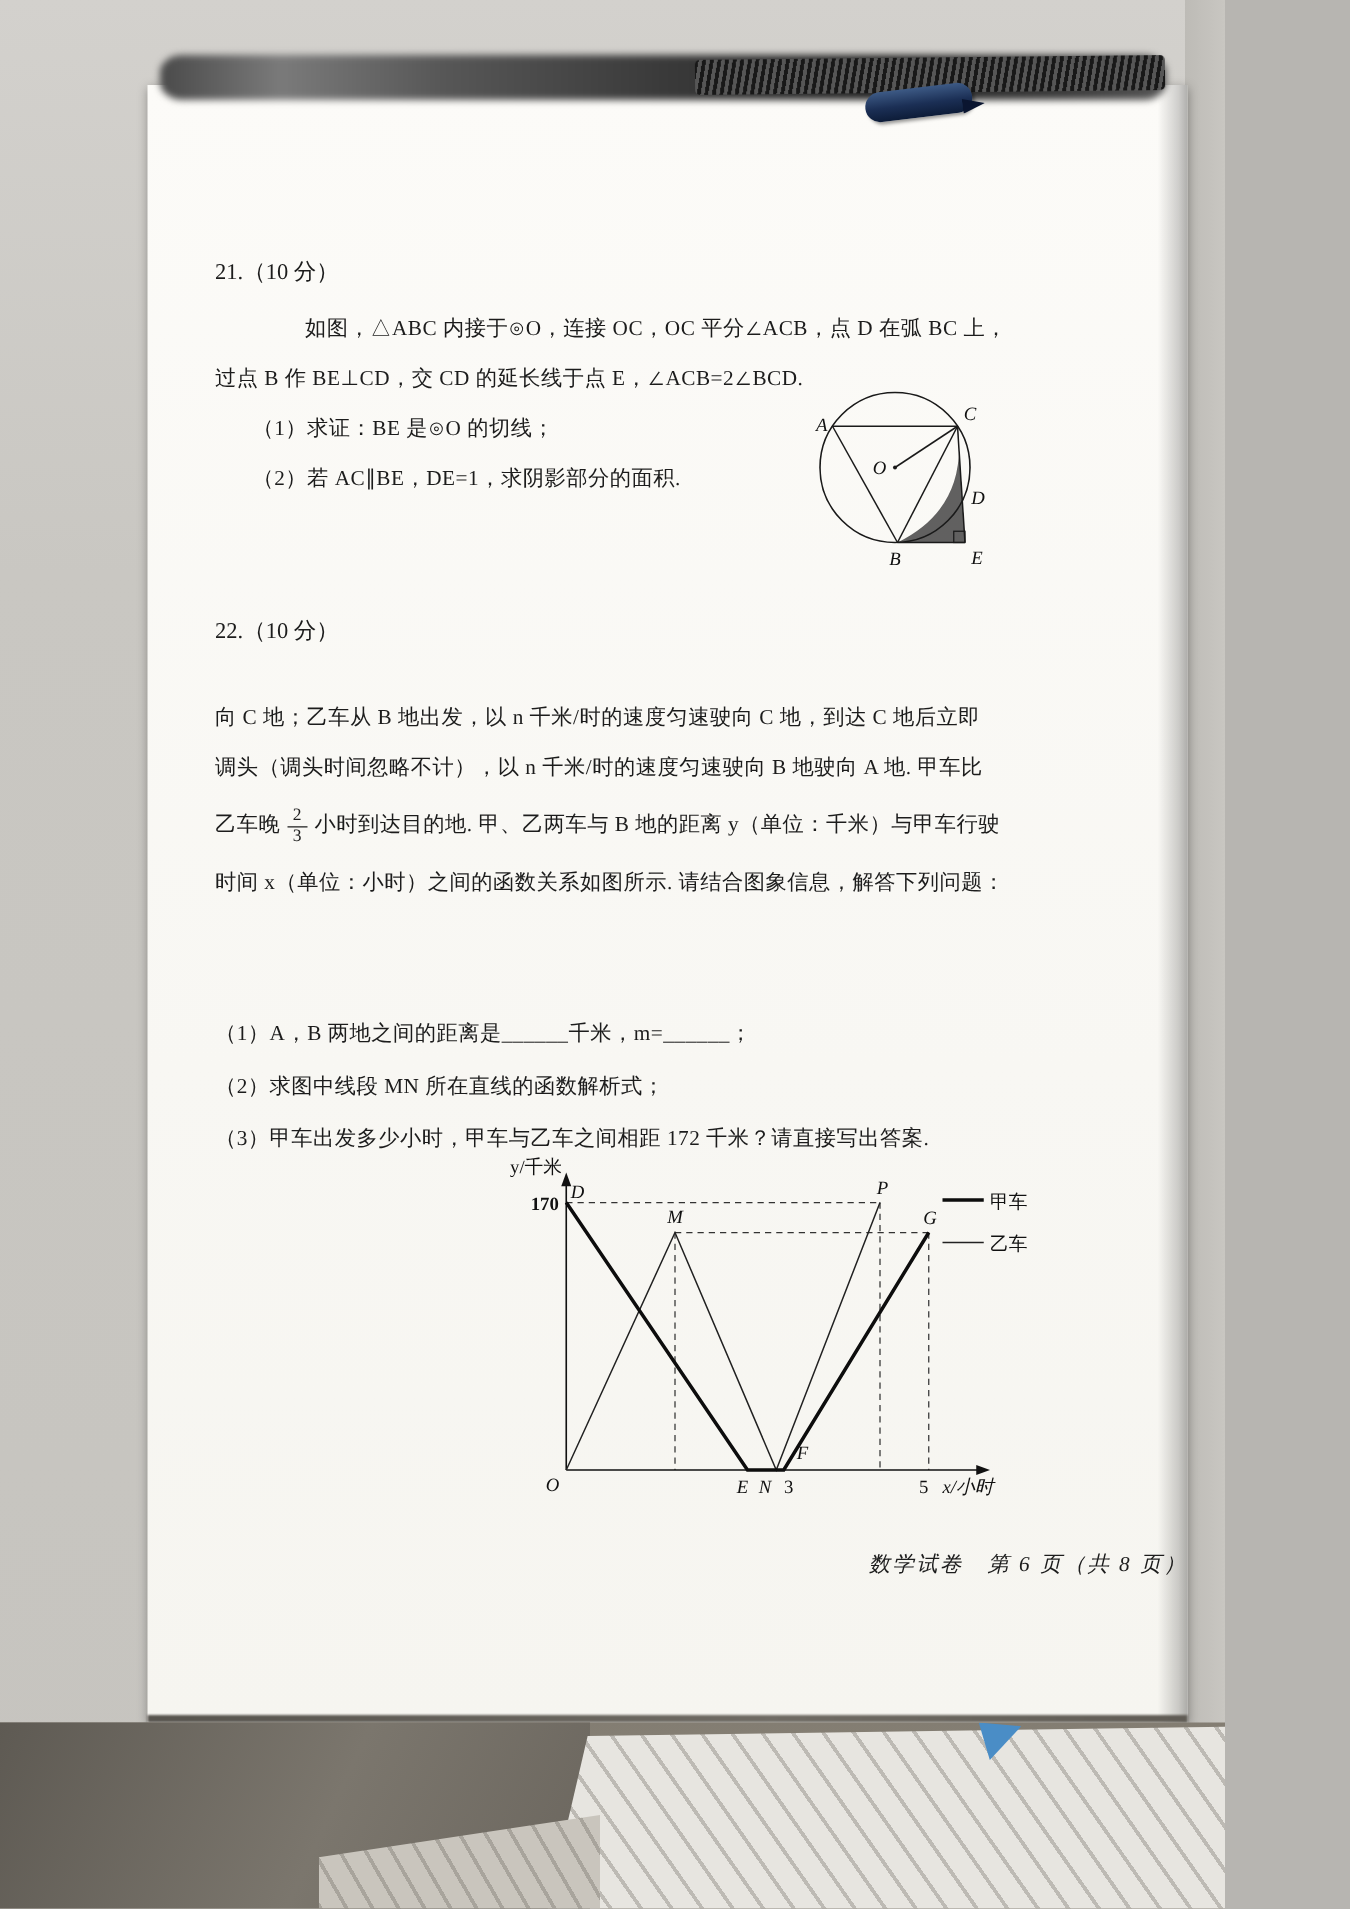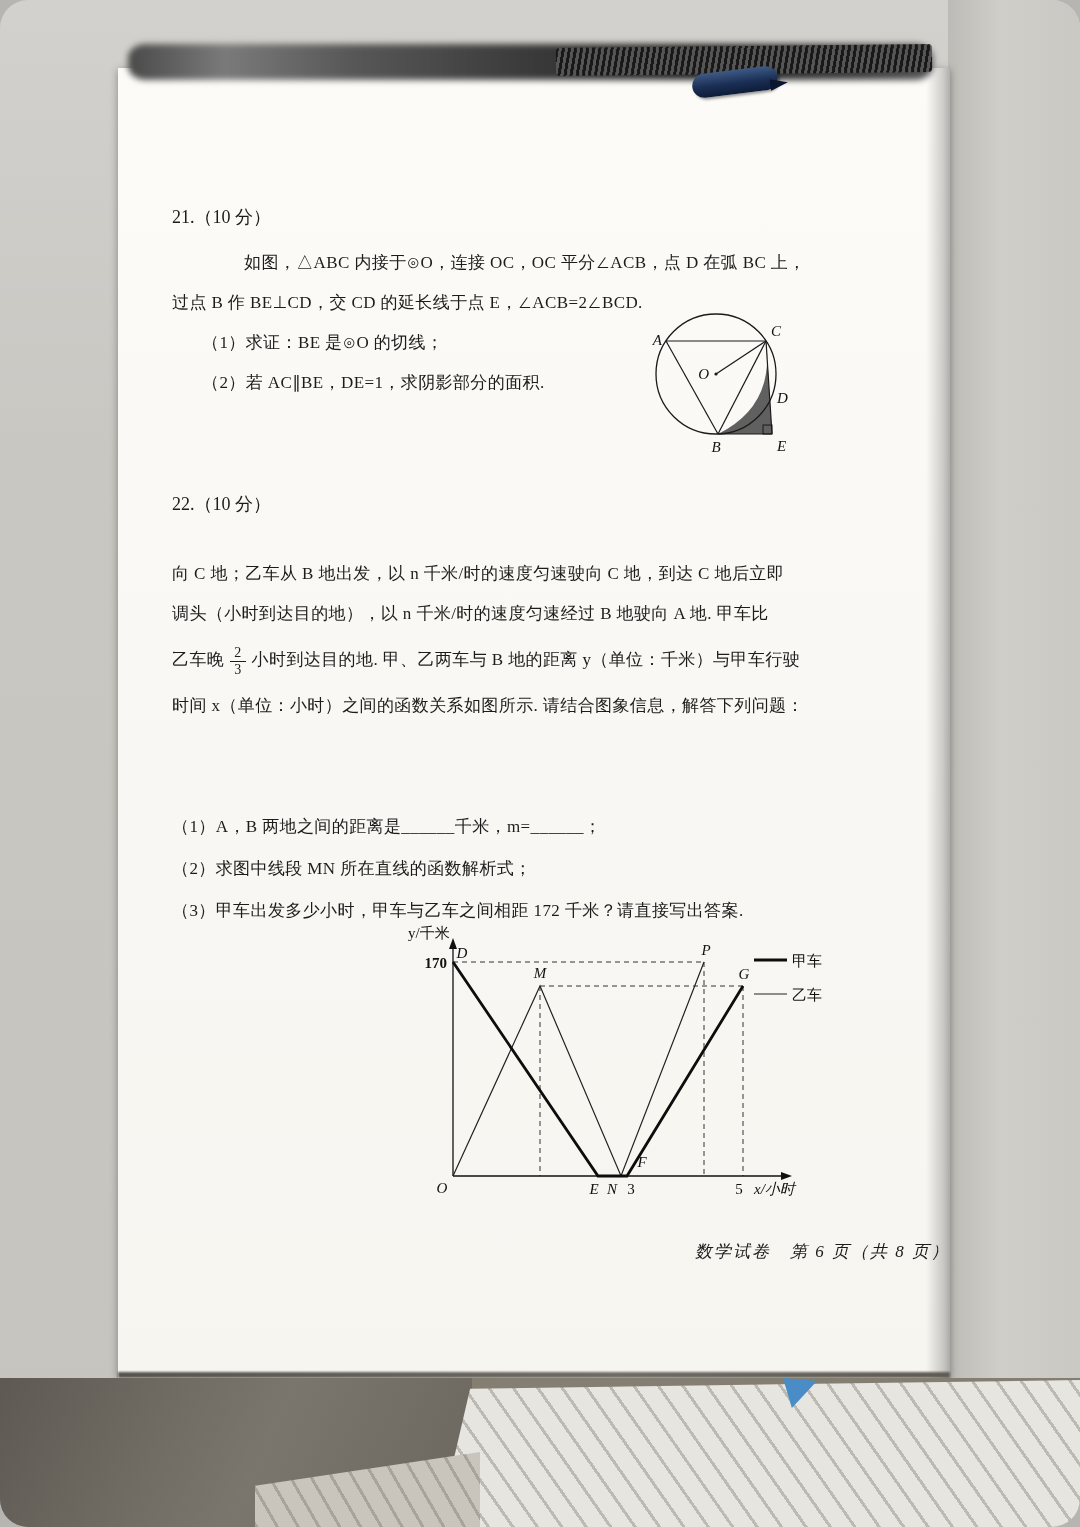"21.（10 分）" .scene { border-radius: 28px -> none; width: 1080px -> 980px }
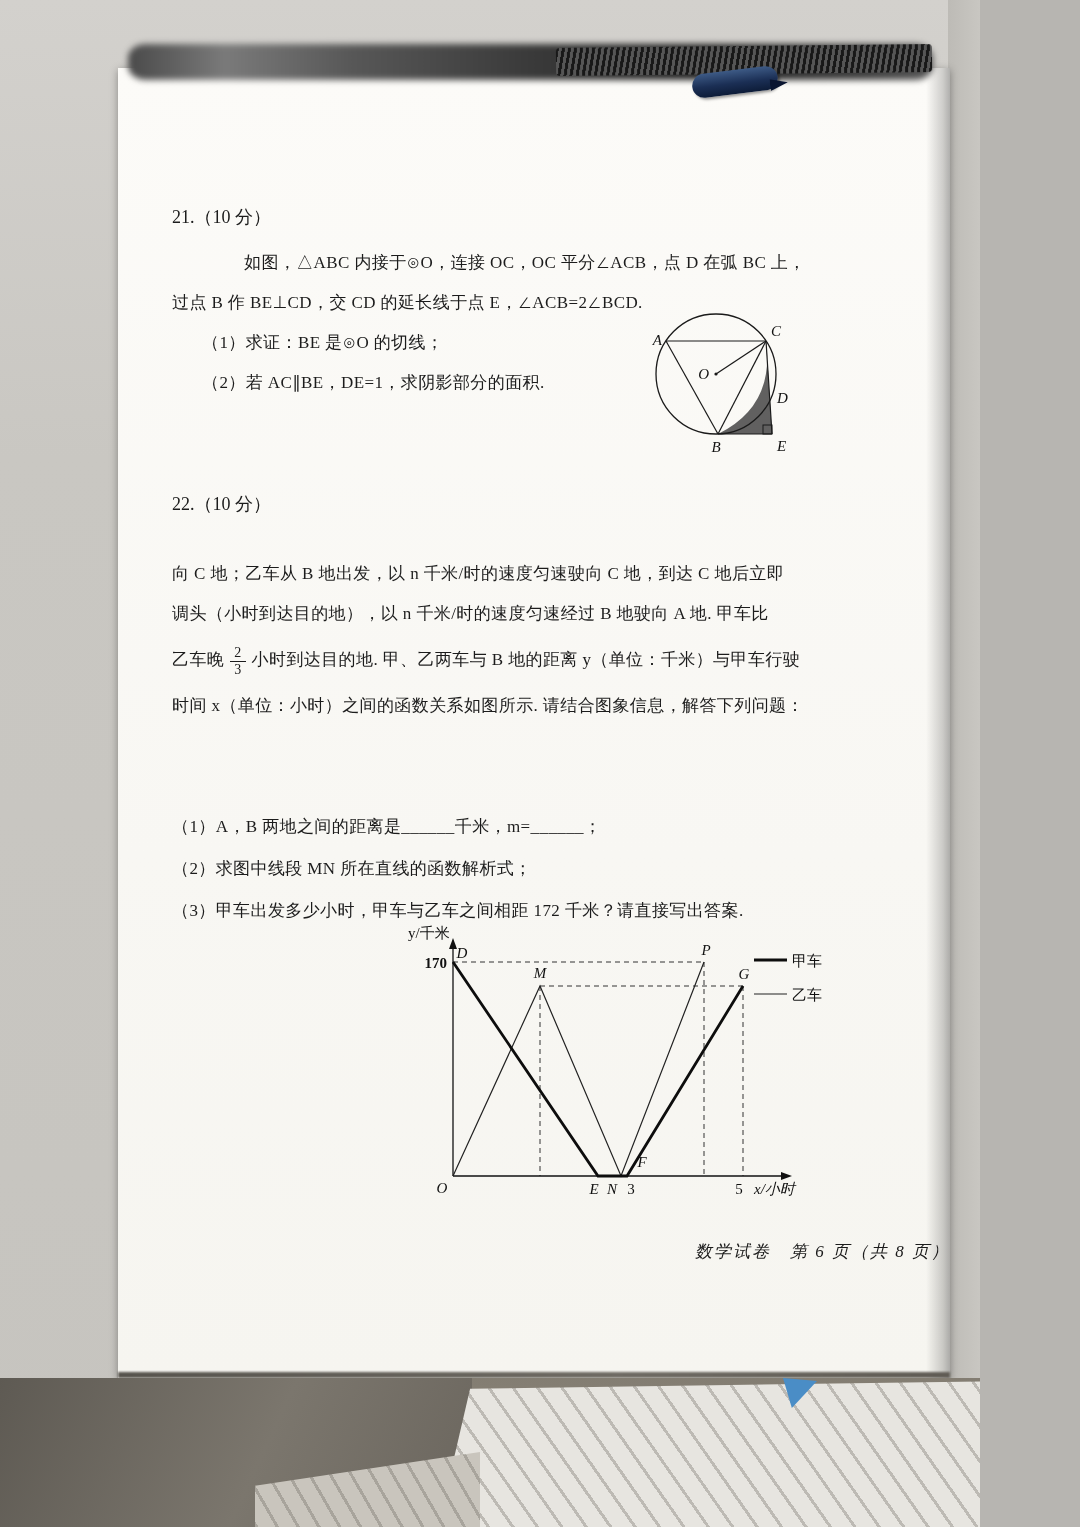"调头（小时到达目的地），以 n 千米/时的速度匀速经过 B 地驶向" div.line { text: 小时到达目的地），以 n 千米/时的速度匀速经过 -> 调头时间忽略不计），以 n 千米/时的速度匀速驶向 }
